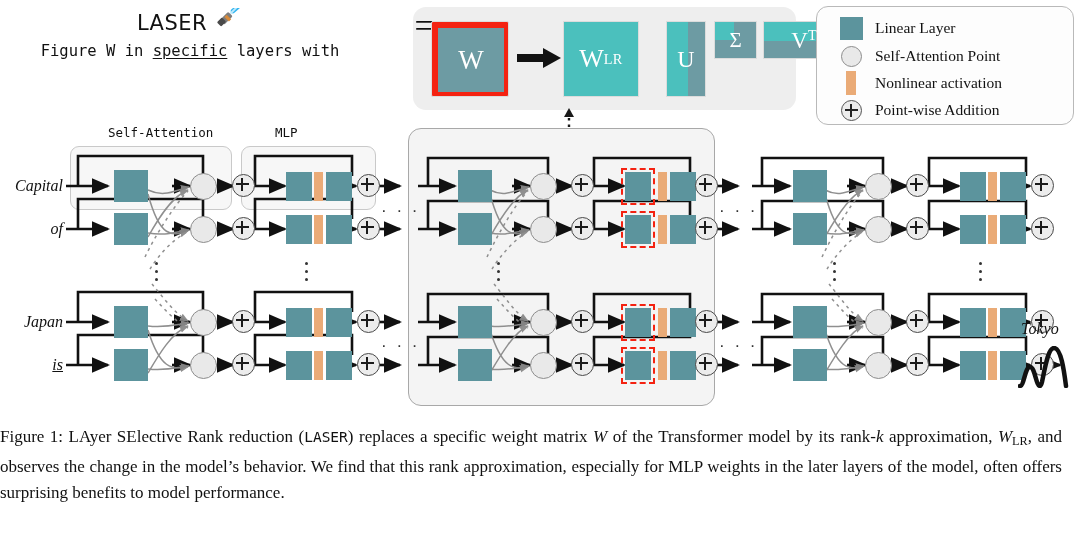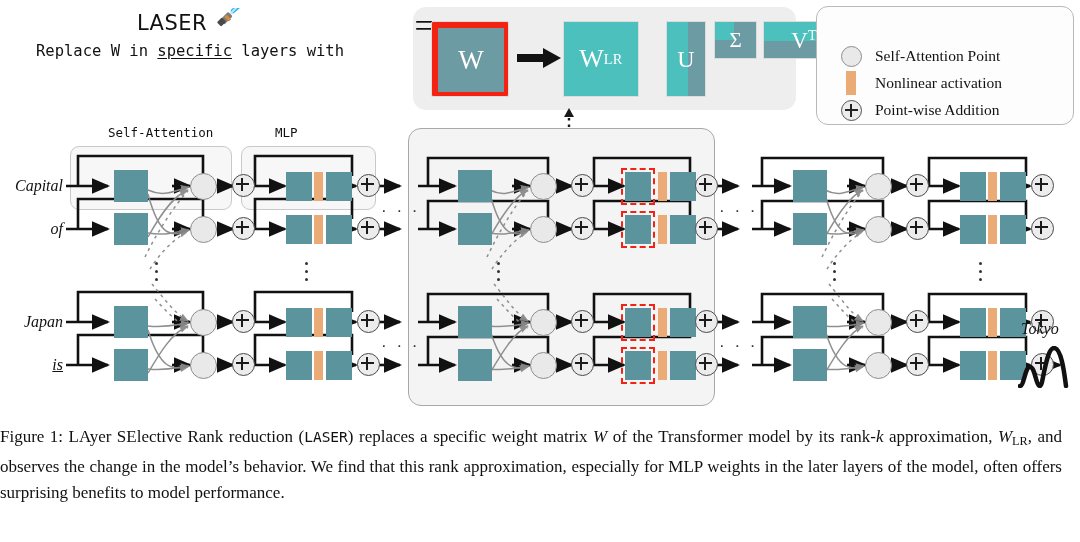"Linear Layer" div.lg-row { html: none -> <div> <span> <span></span> </span> <span>Linear Layer</span> </div> }
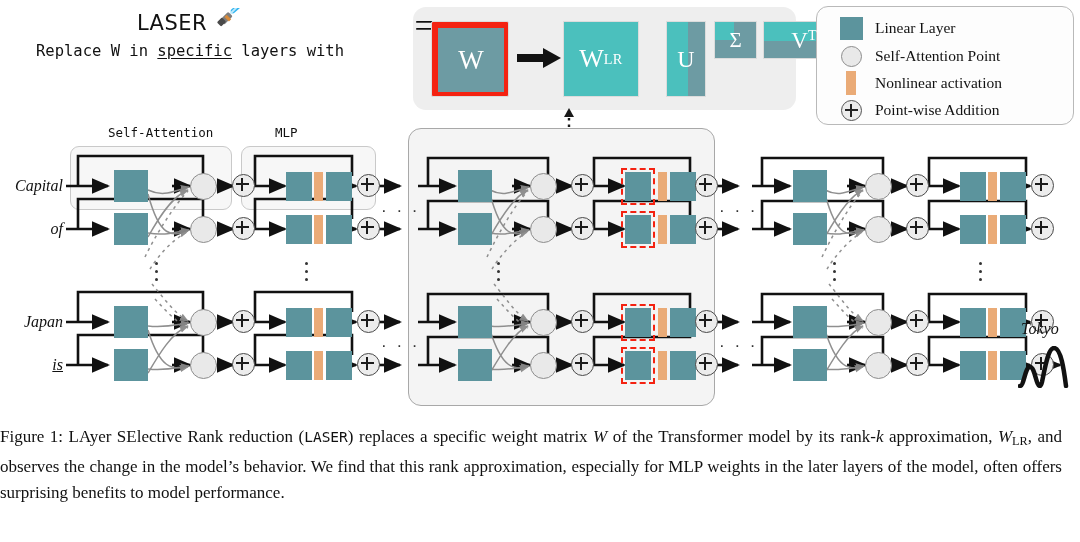"Replace W in" span { text: Replace -> Figure }
